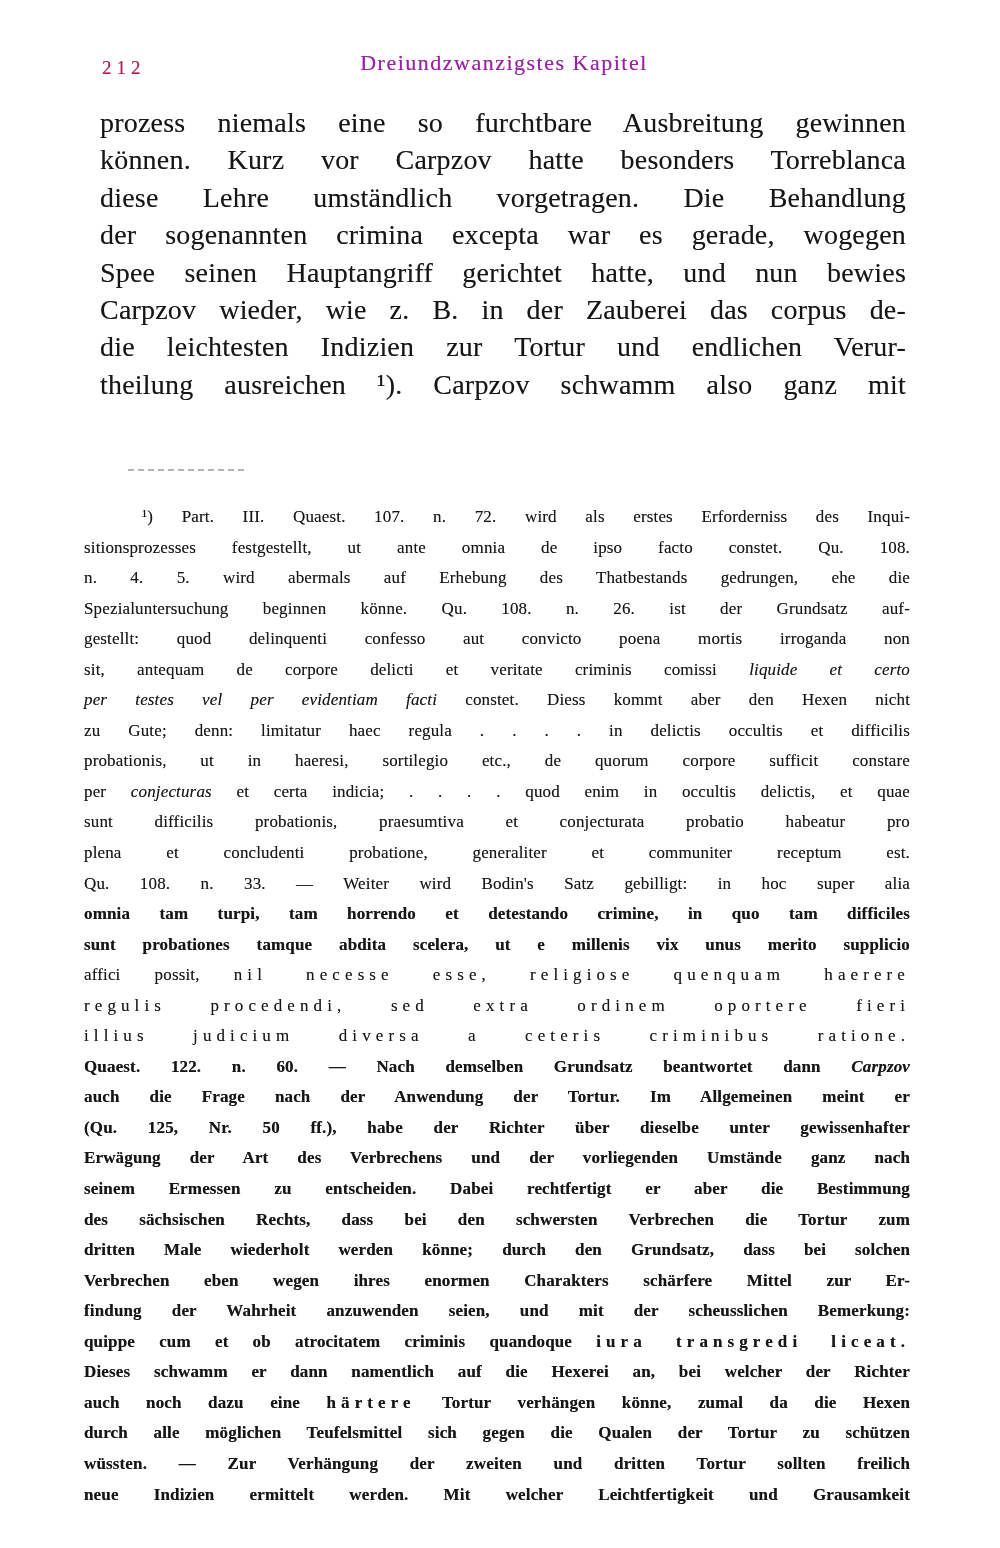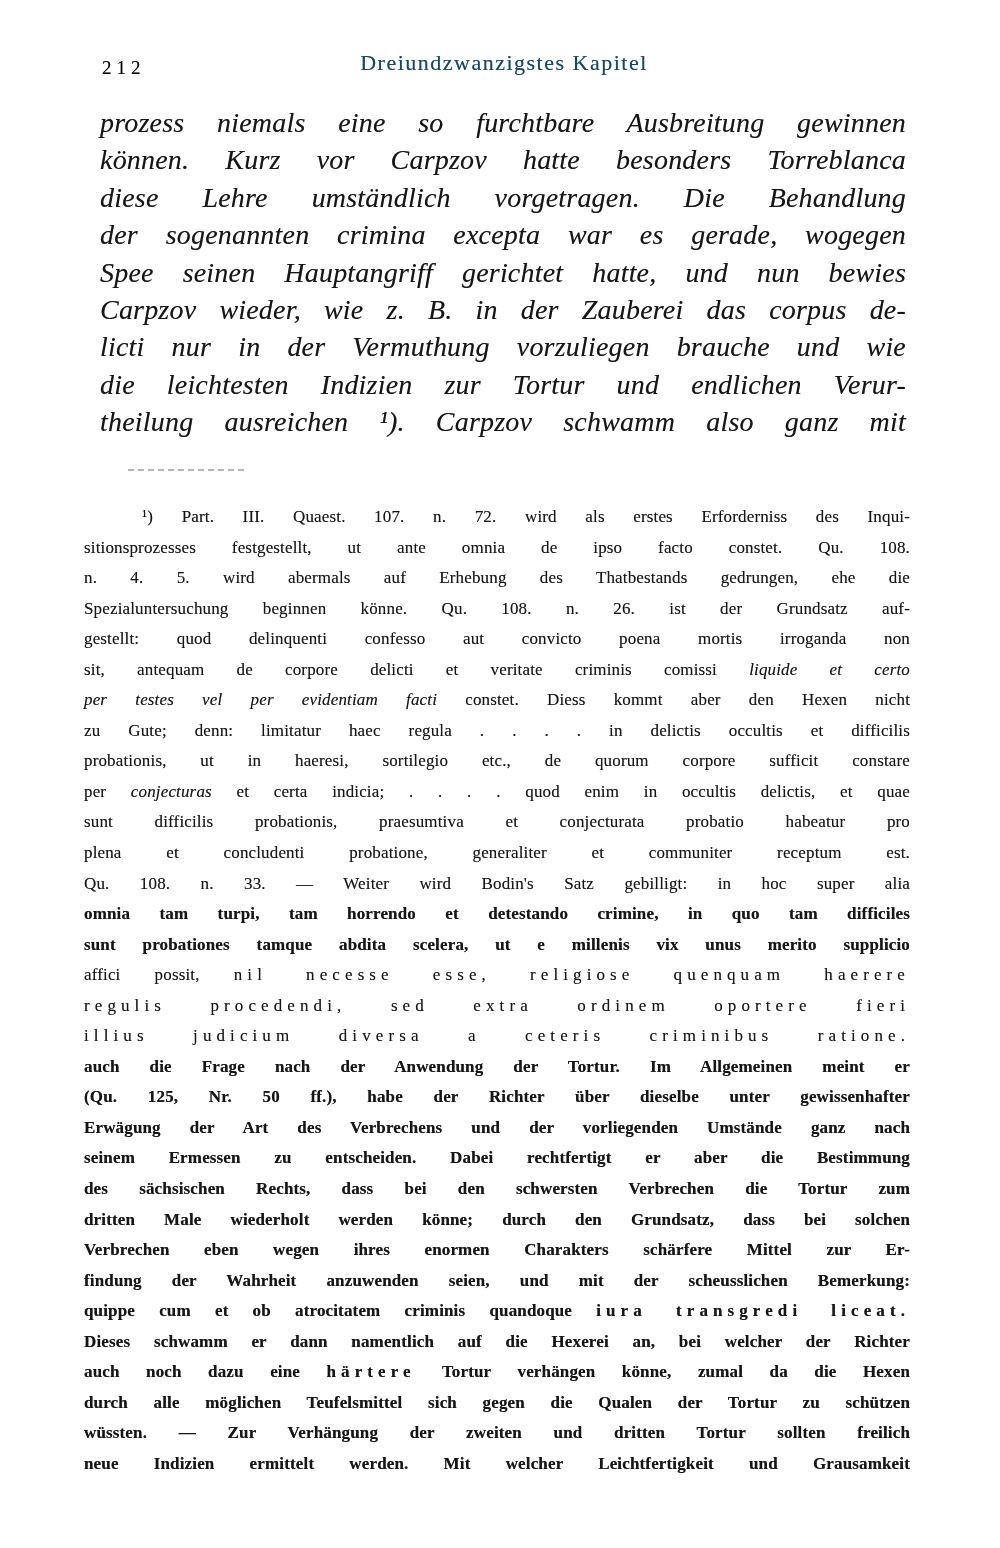"212" .pagenum { color: #000000 -> #be185d }
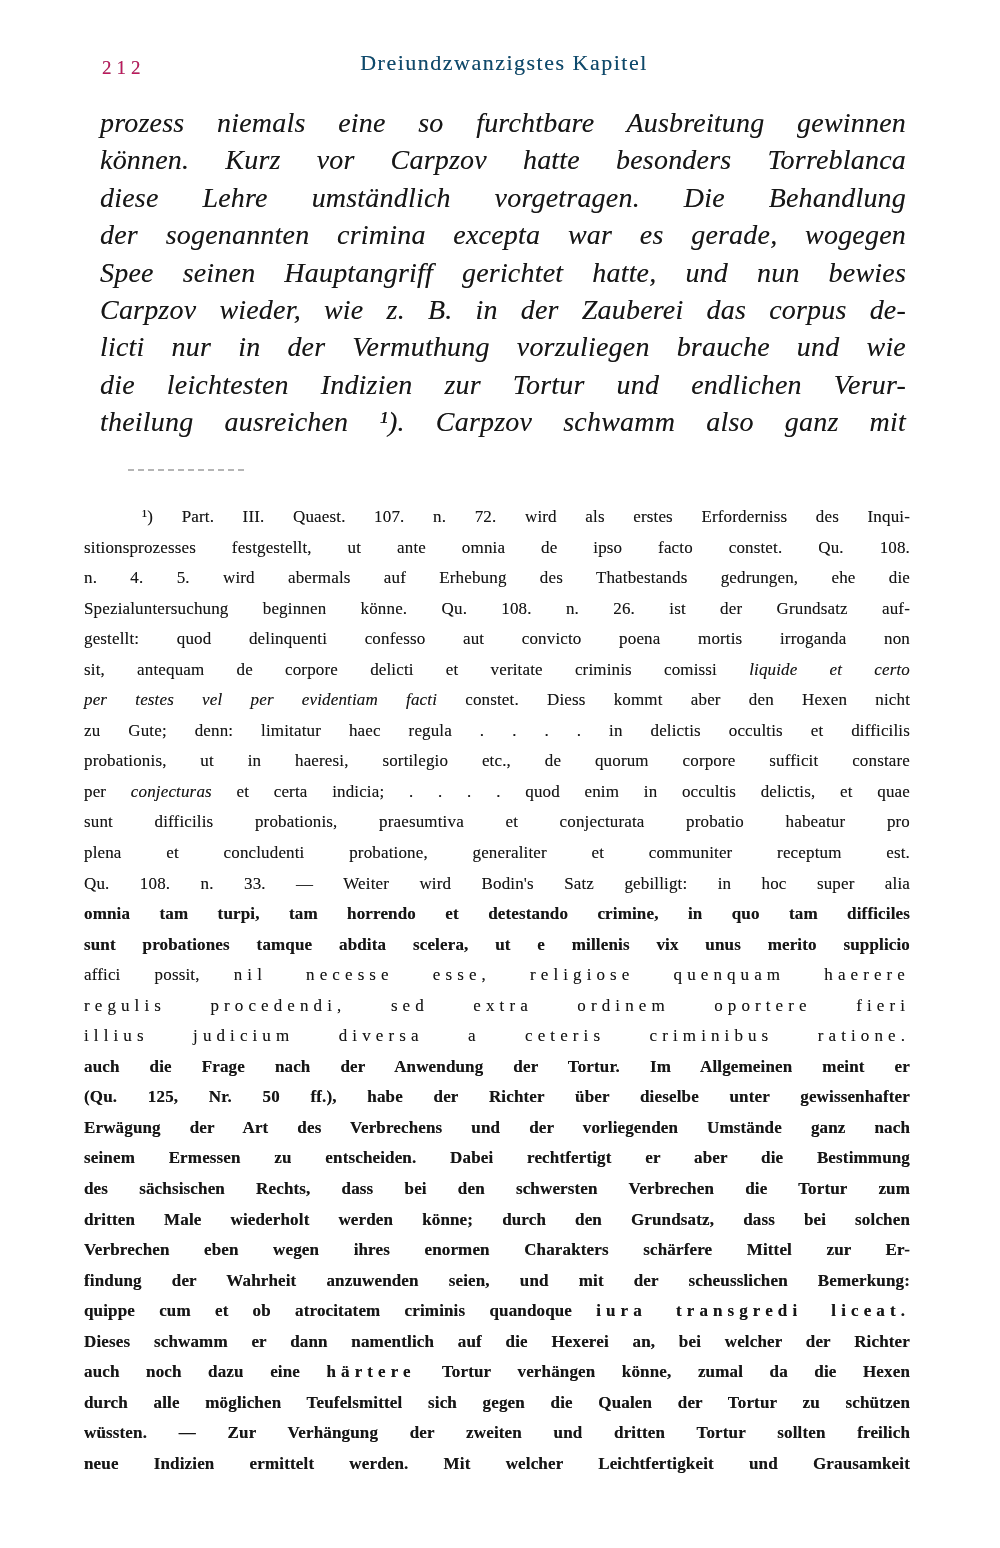"Dreiundzwanzigstes Kapitel" .chapter { color: #0c4a6e -> #a21caf }
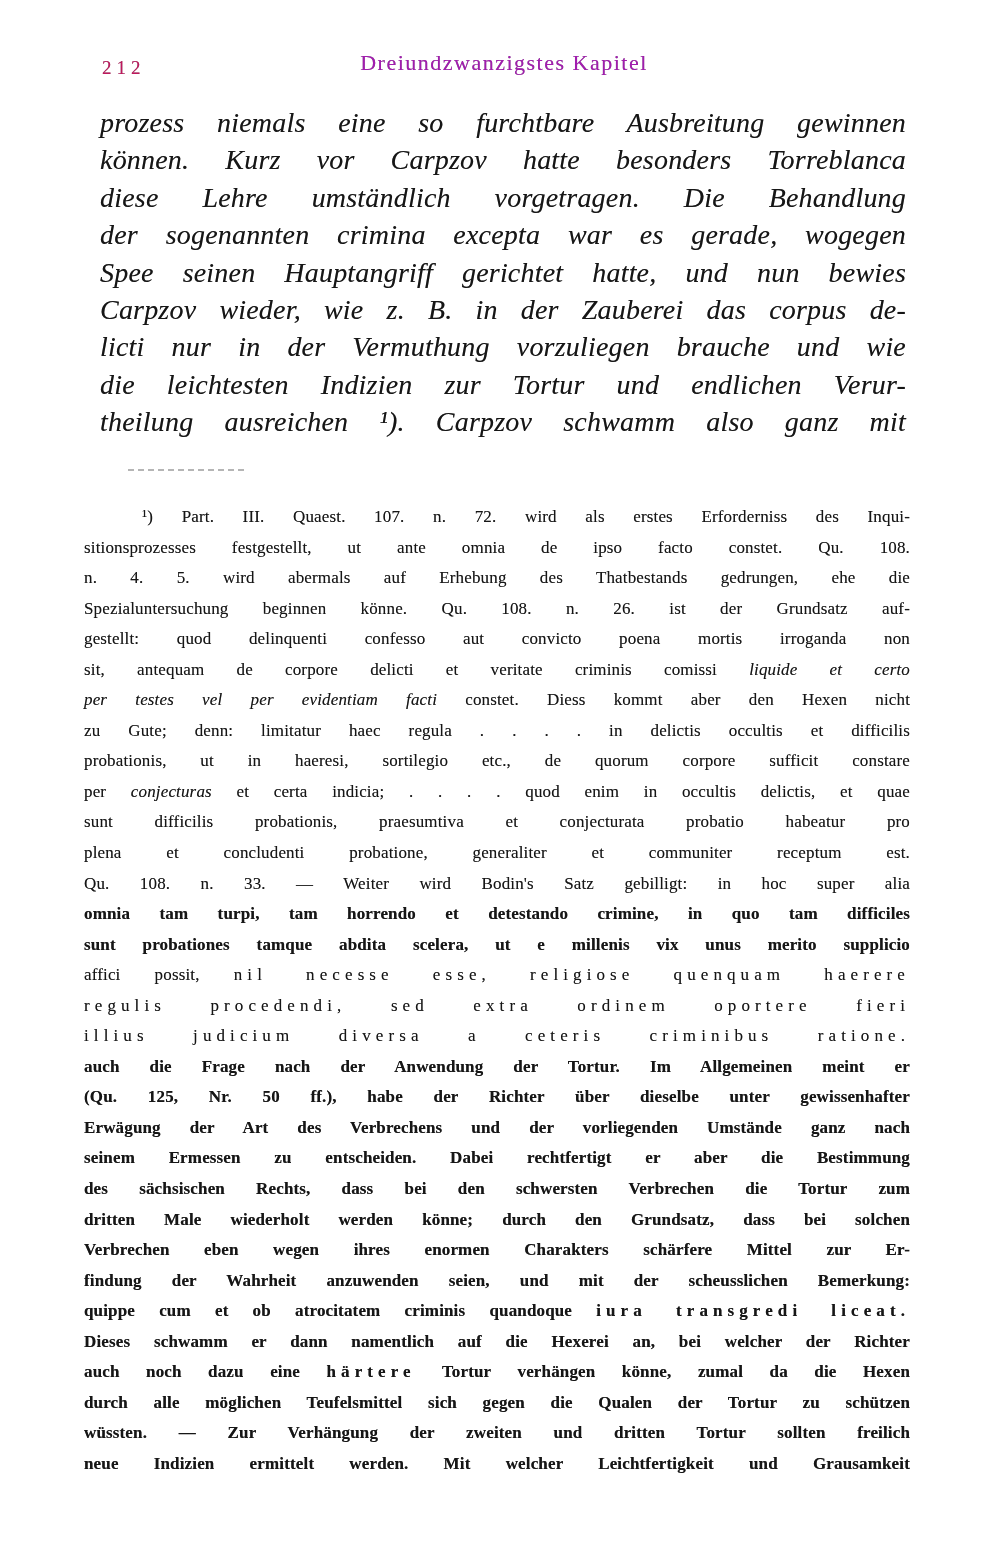"prozess niemals eine so furchtbare" .body-text { font-style: italic -> none }
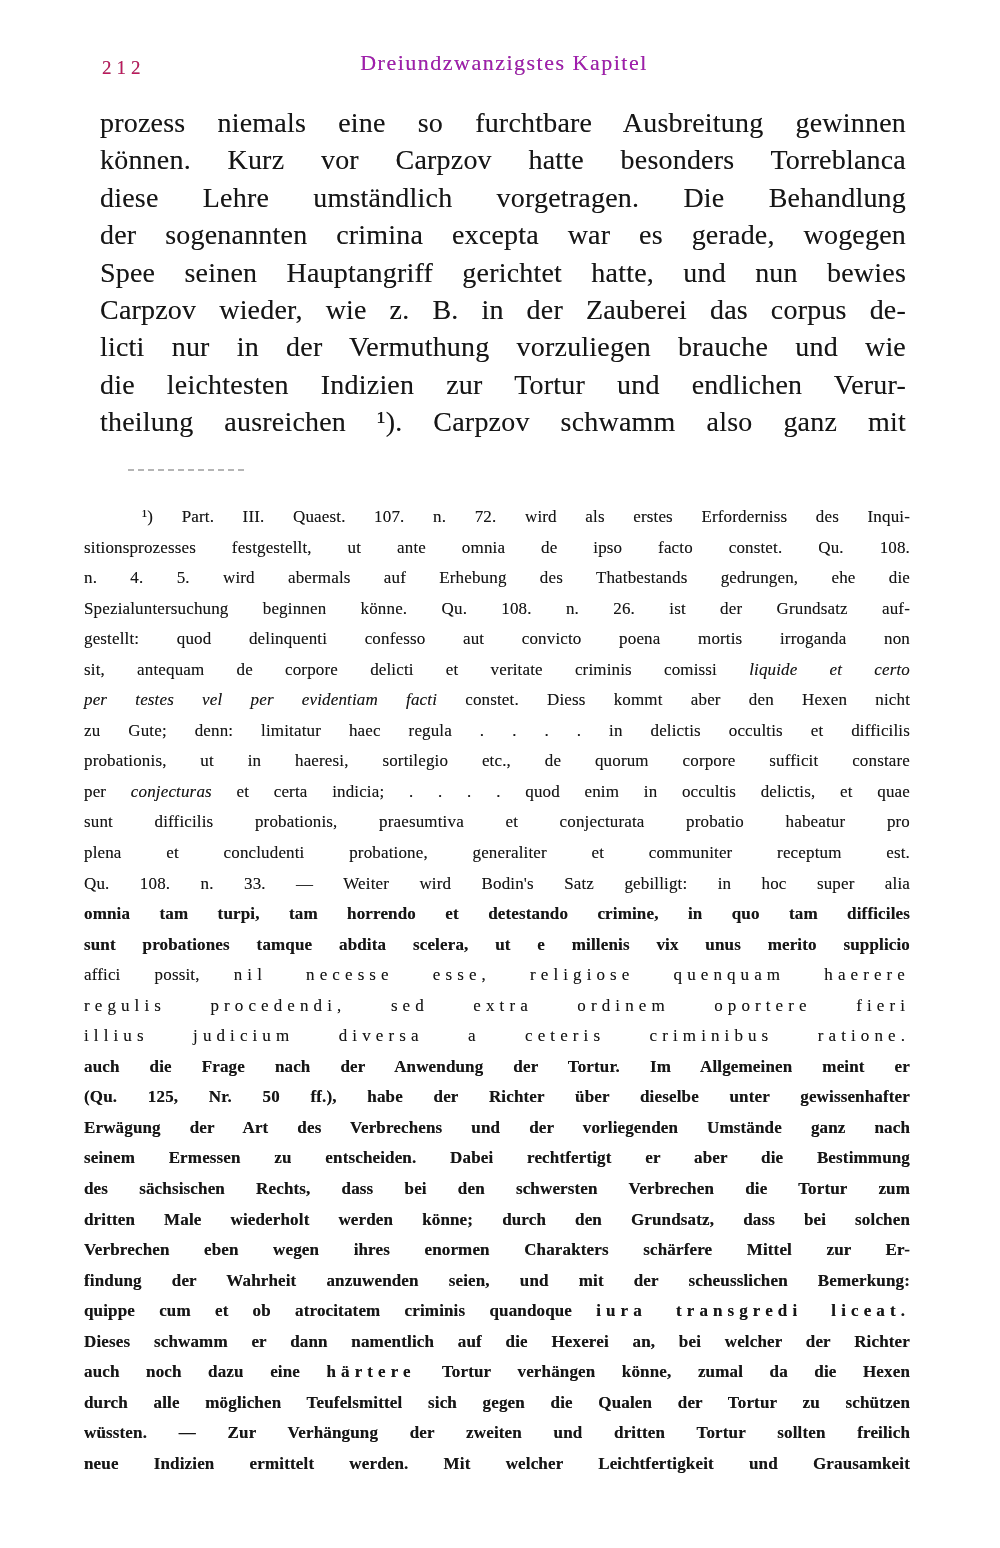"licti nur in der Vermuthung" div.bline { html: <div>licti nur in der Vermuthung vorzuliegen brauche und wie</div> -> none }
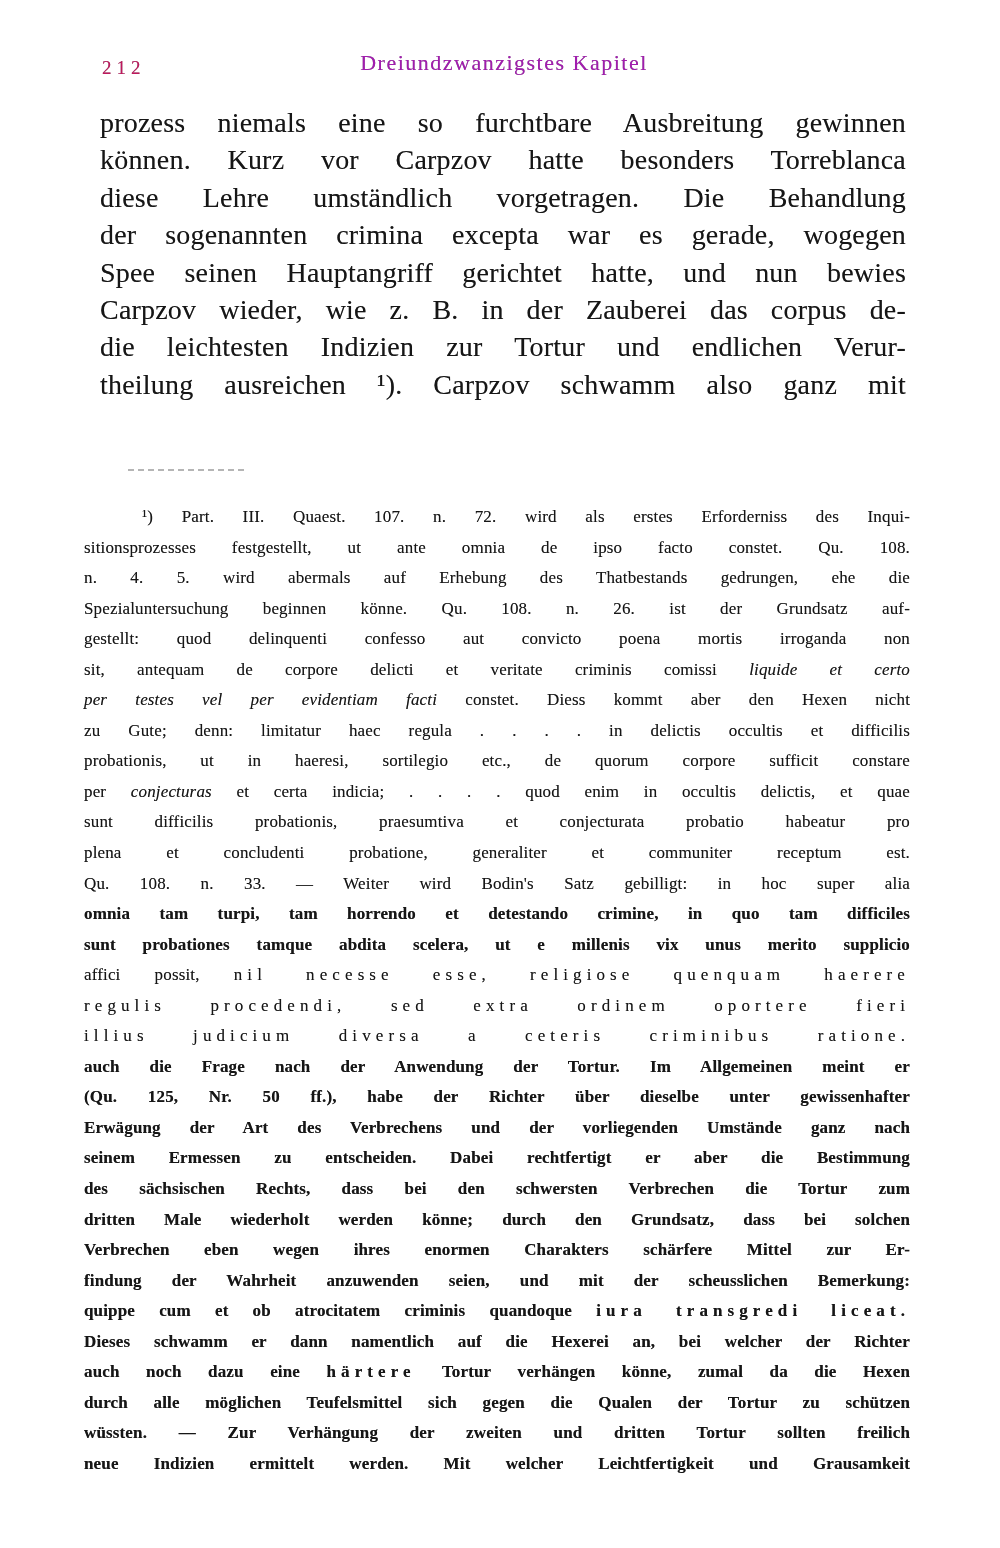"Quaest. 122. n. 60. —" div.fline { html: none -> <div><span>Quaest. 122. n. 60. — Nach demselben Grundsatz beantwortet dann </span><span>Carpzov</span></div> }
